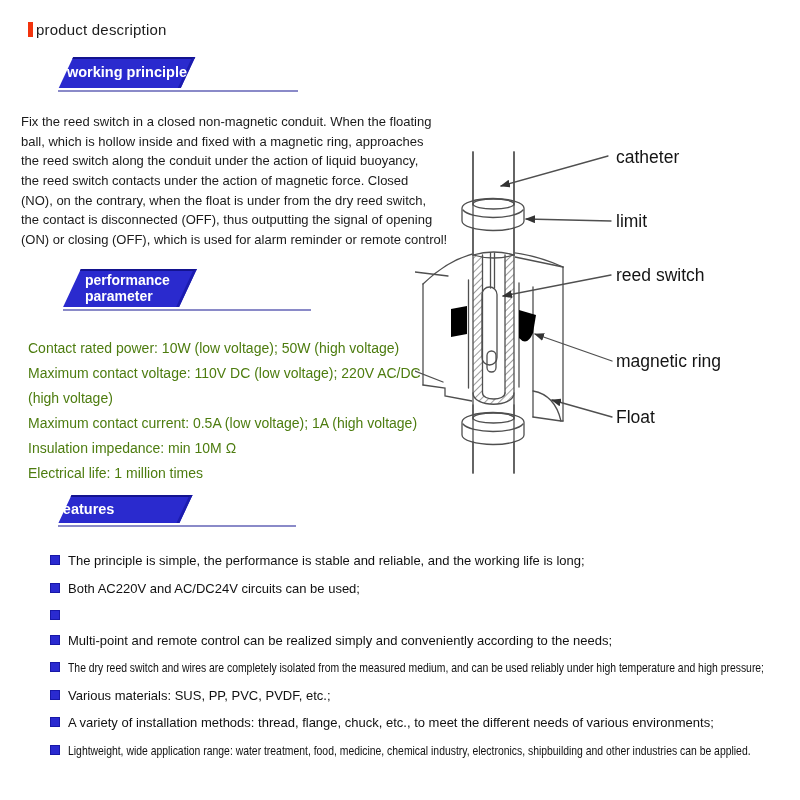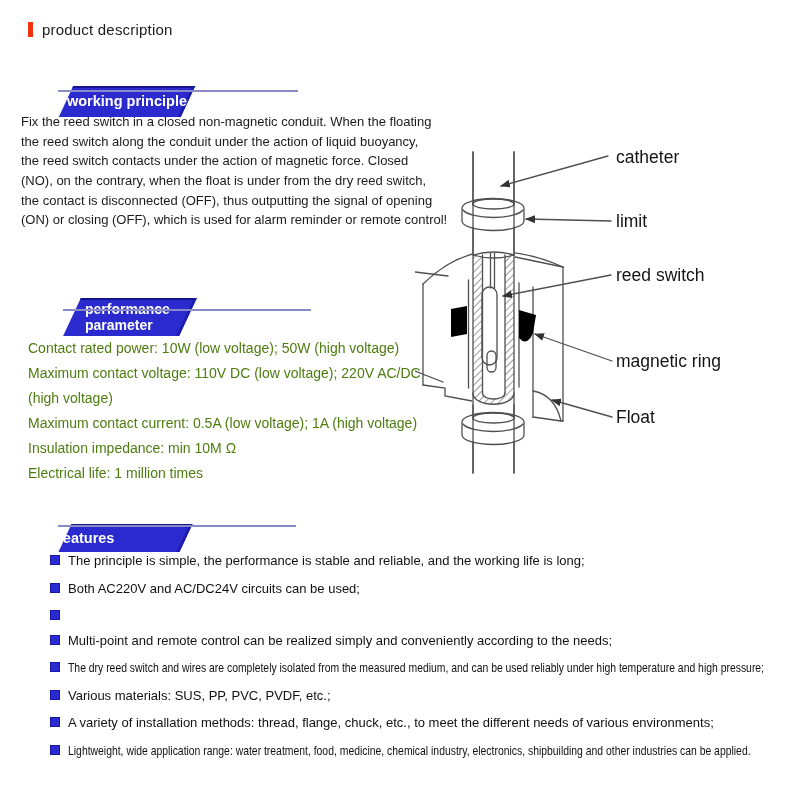"product description" .hdr { gap: 9px -> 3px }
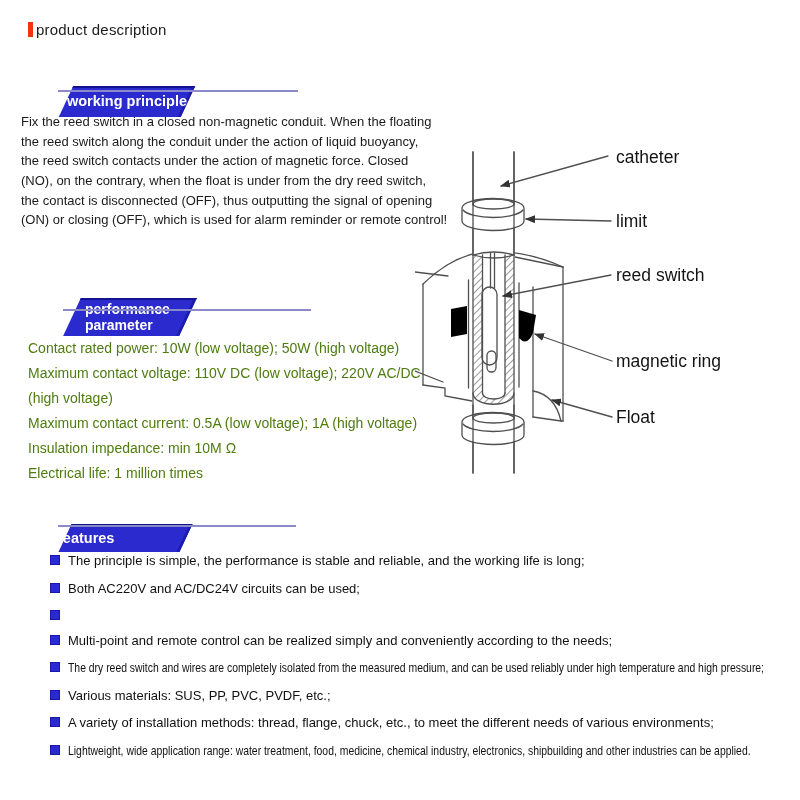"working principle" .banner { margin-top: 29px -> none }
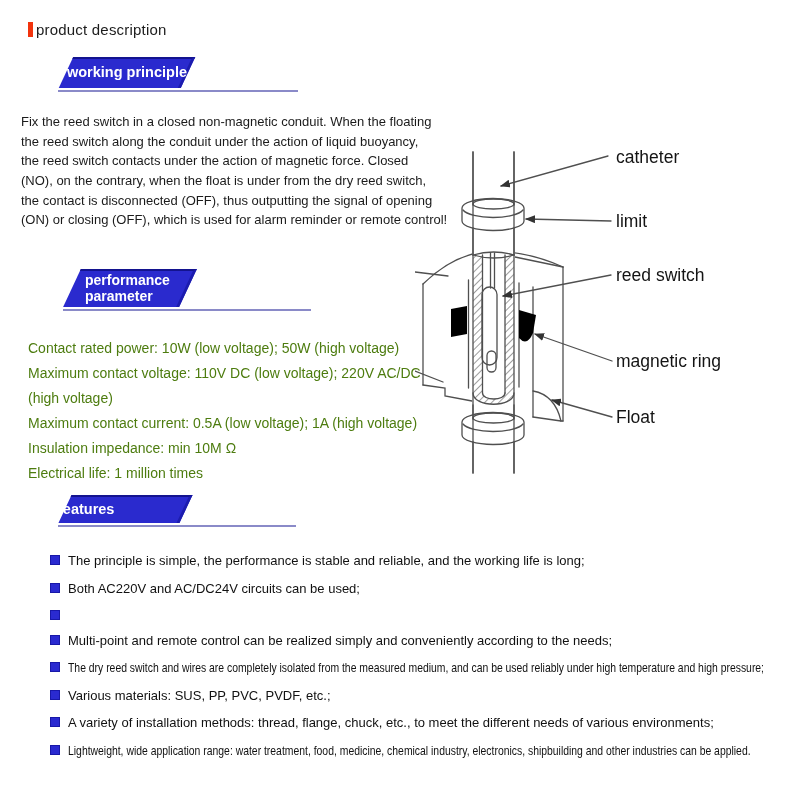"ball, which is hollow inside" div { html: none -> <div>ball, which is hollow inside and fixed with a magnetic ring, approaches</div> }
